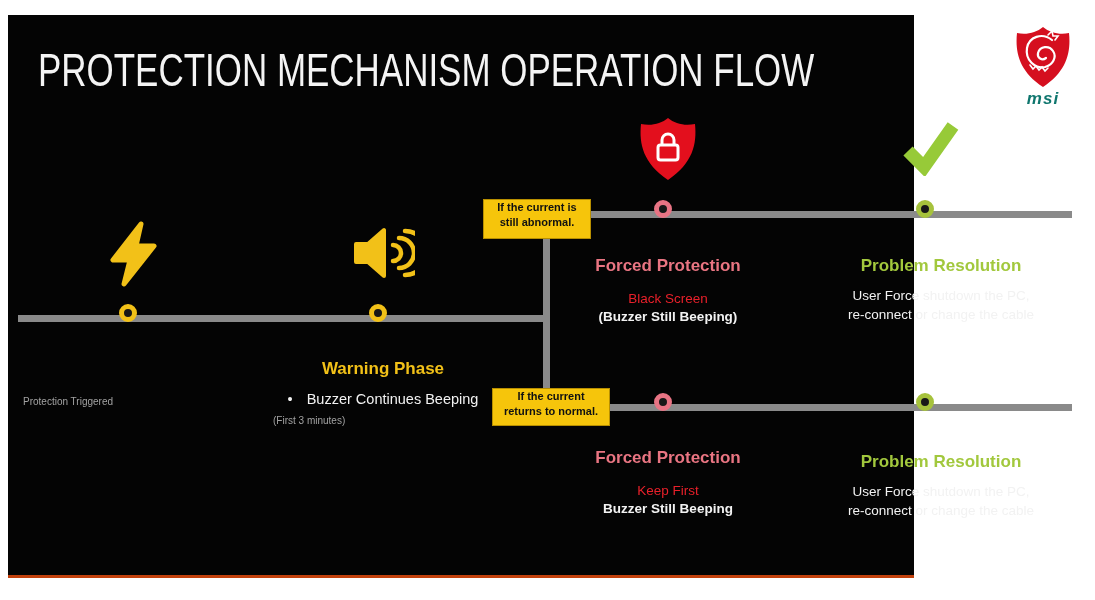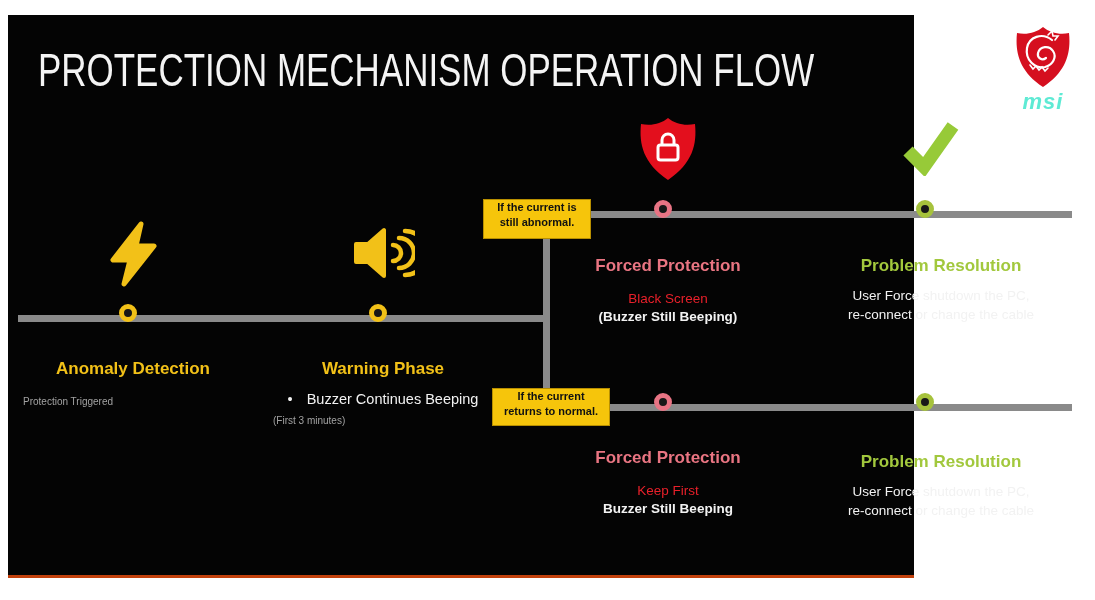"msi" .msi-word { color: #5eead4 -> #0f766e; font-size: 22px -> 17px }
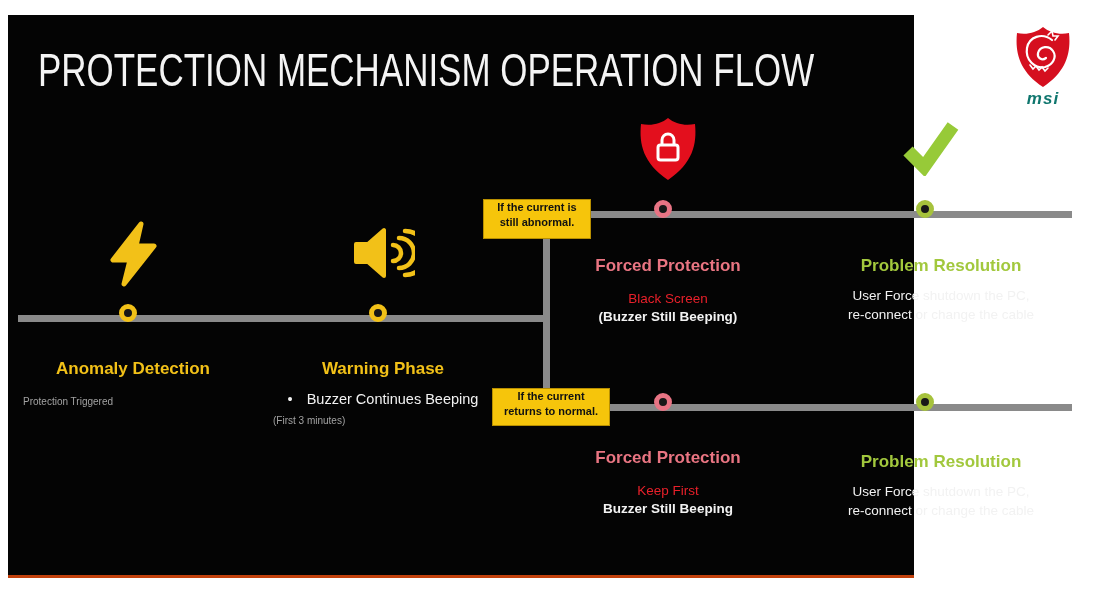"Anomaly Detection" div.abs { html: <div>Anomaly Detection</div> -> none }
